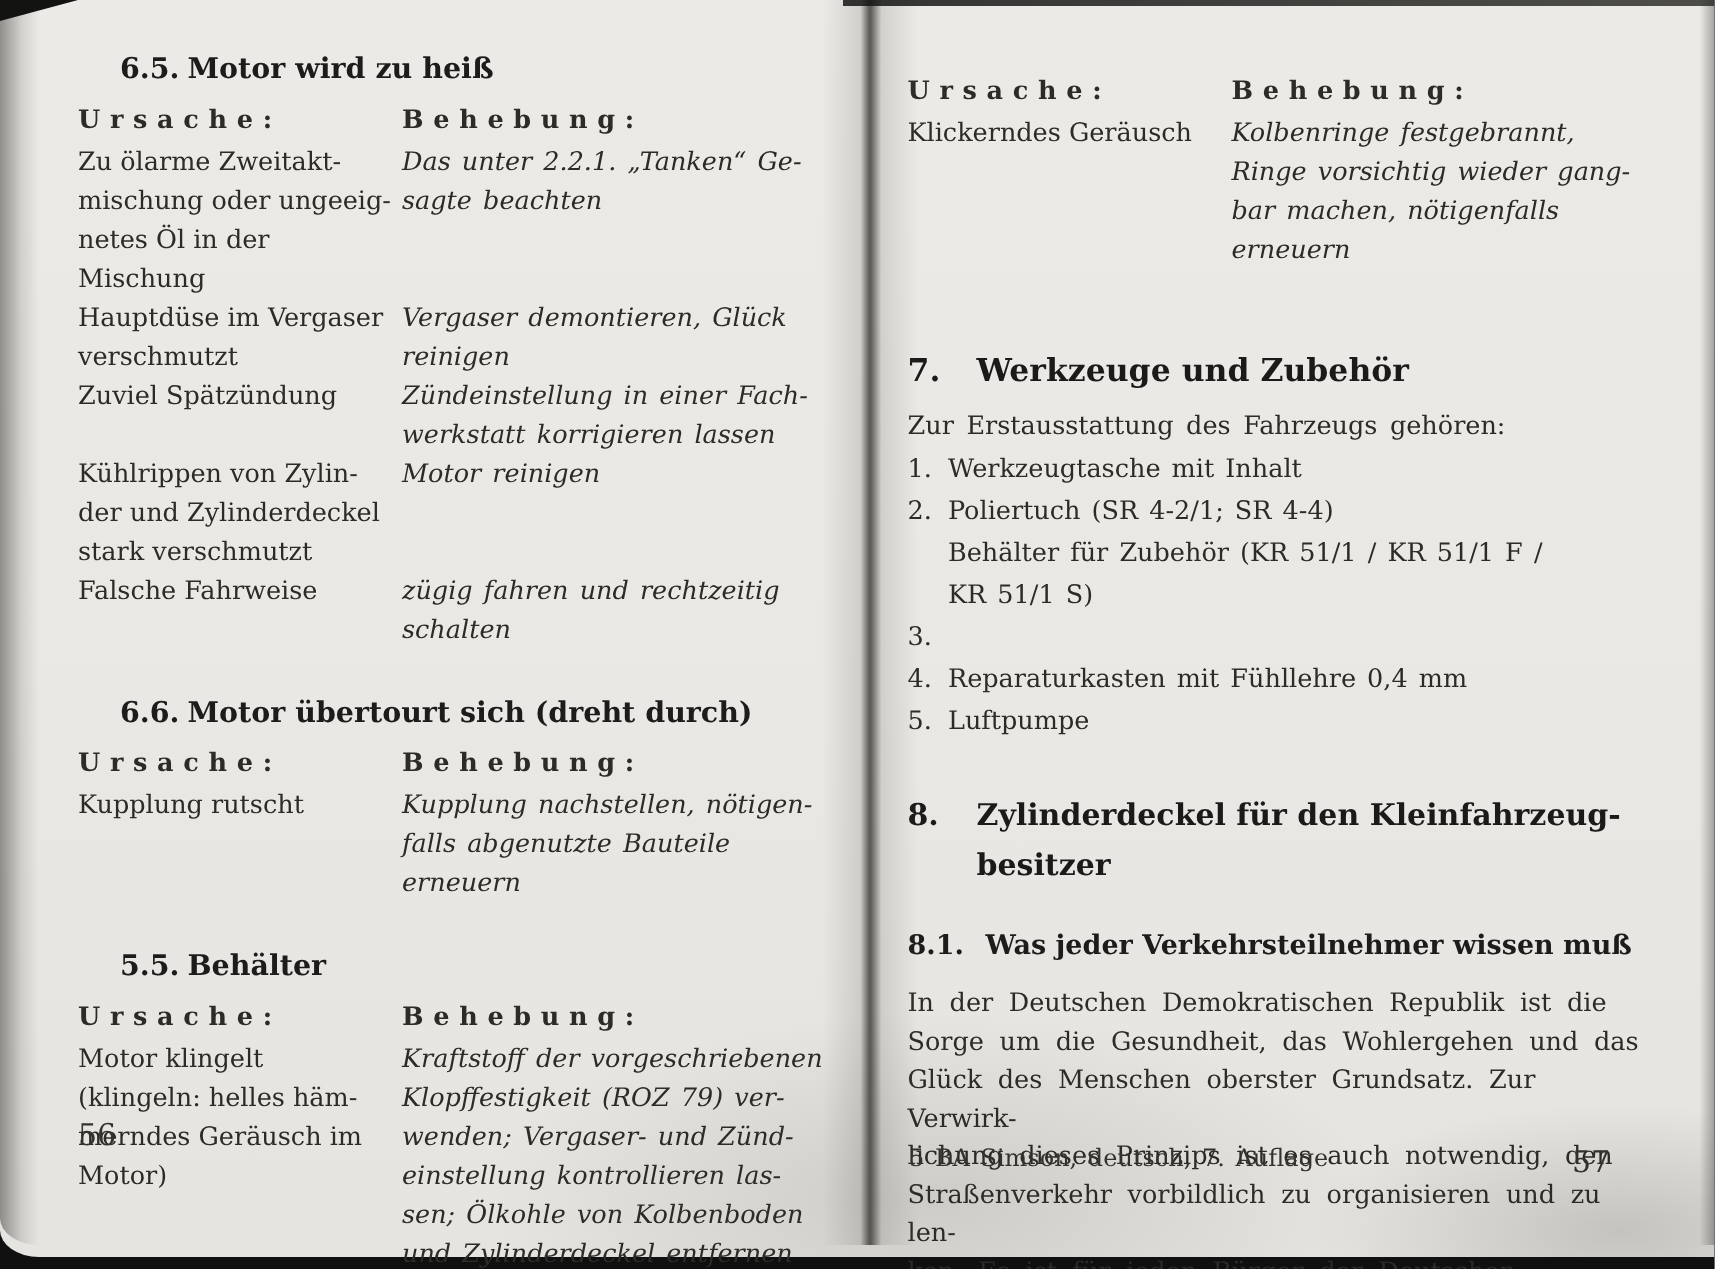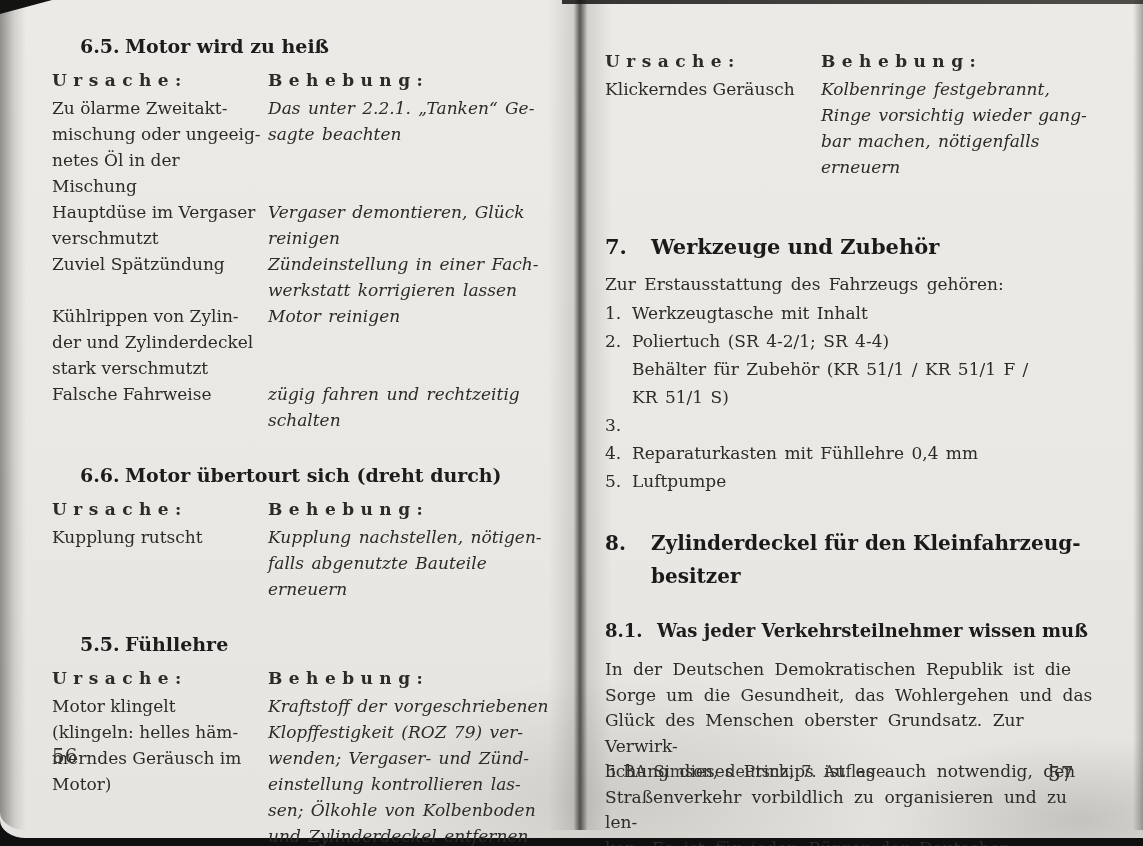"Fühllehre" span.sec-title { text: Fühllehre -> Behälter }
